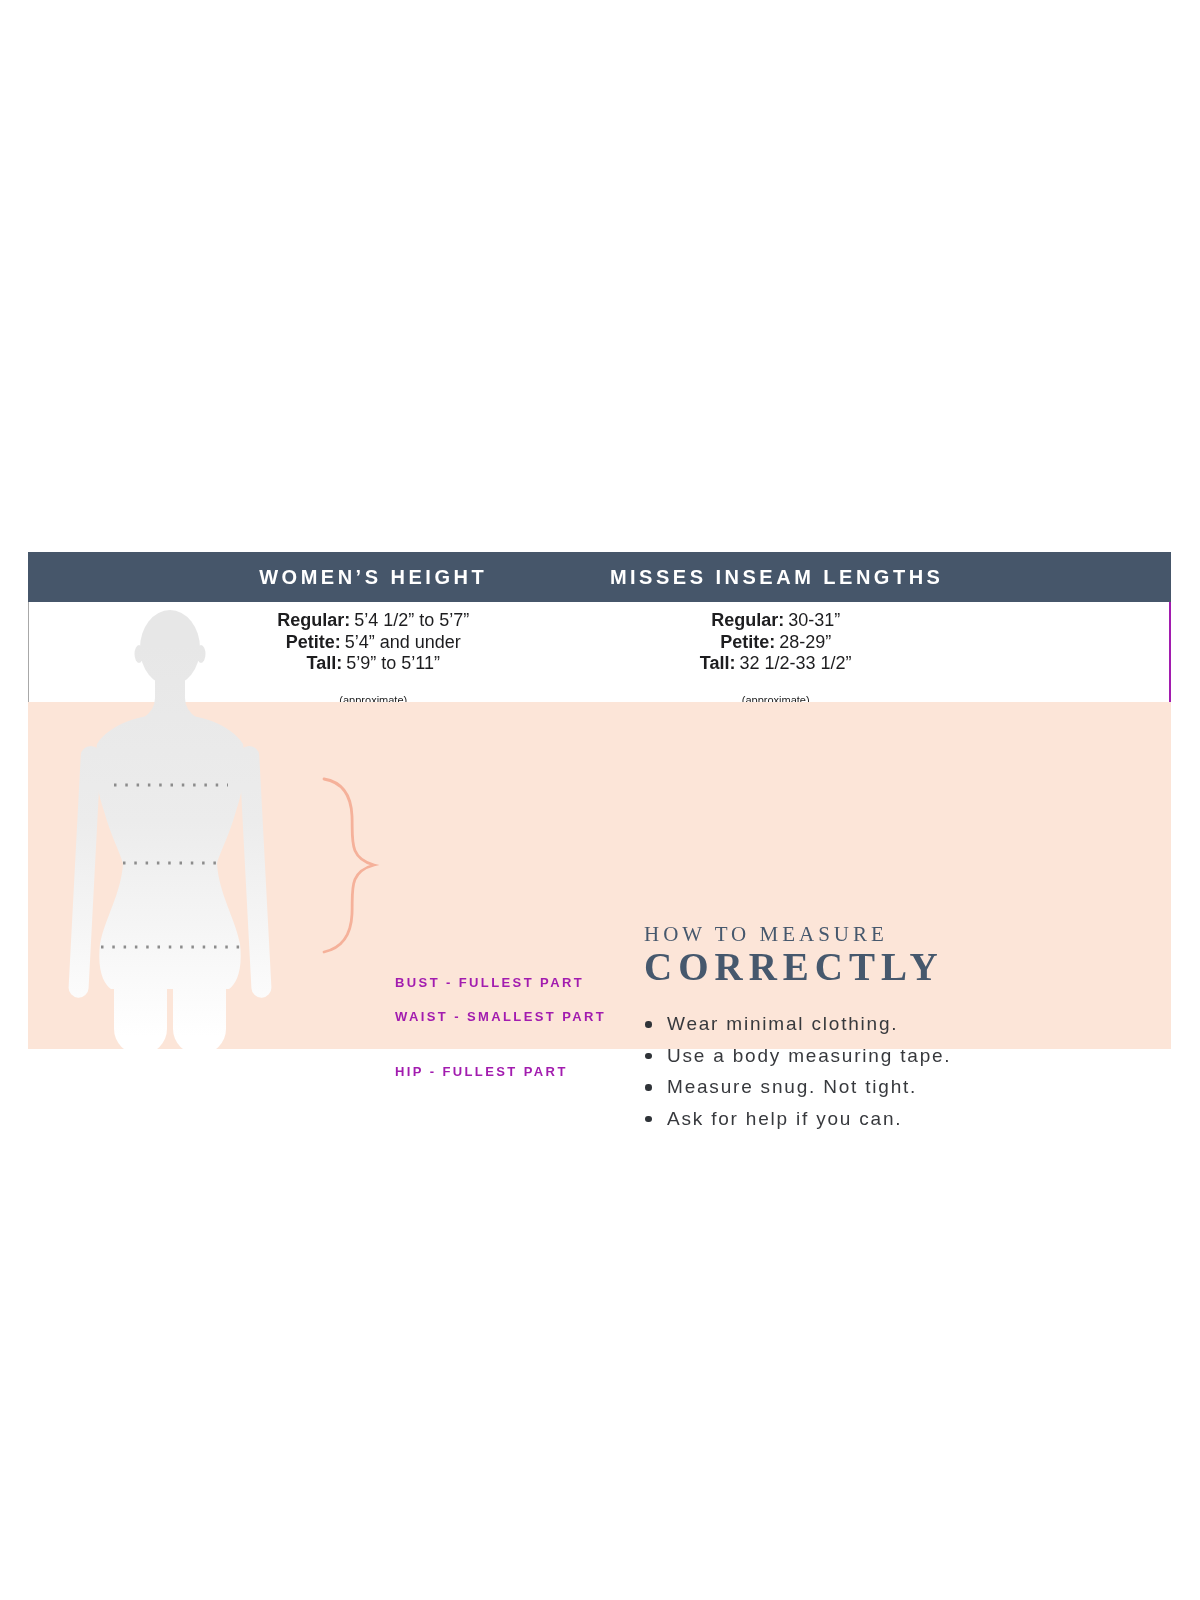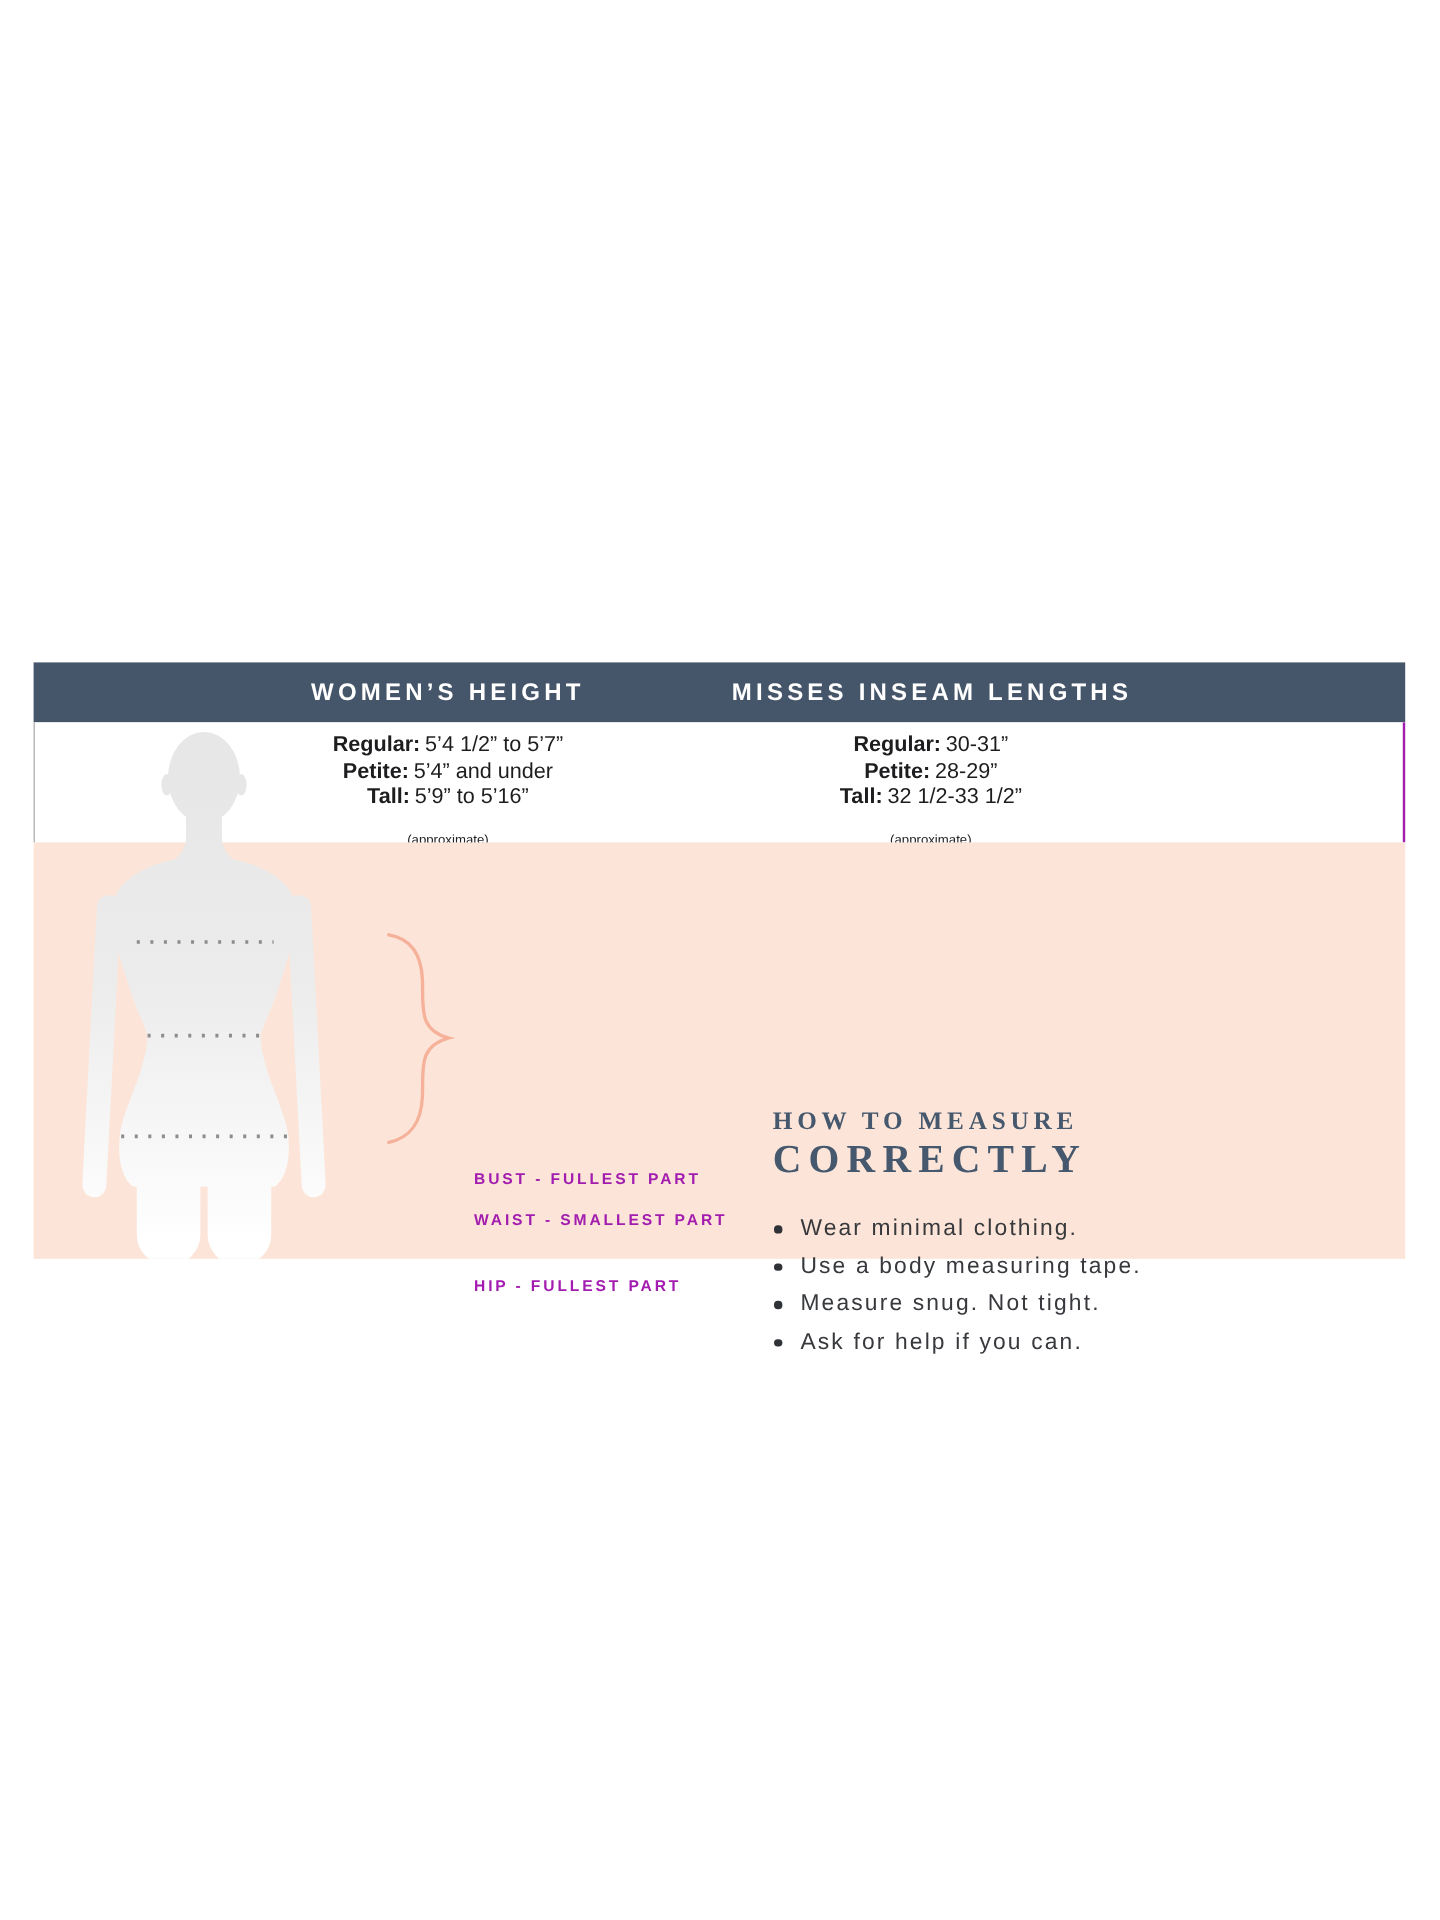"5’9” to 5’16”" span { text: 5’16 -> 5’11 }
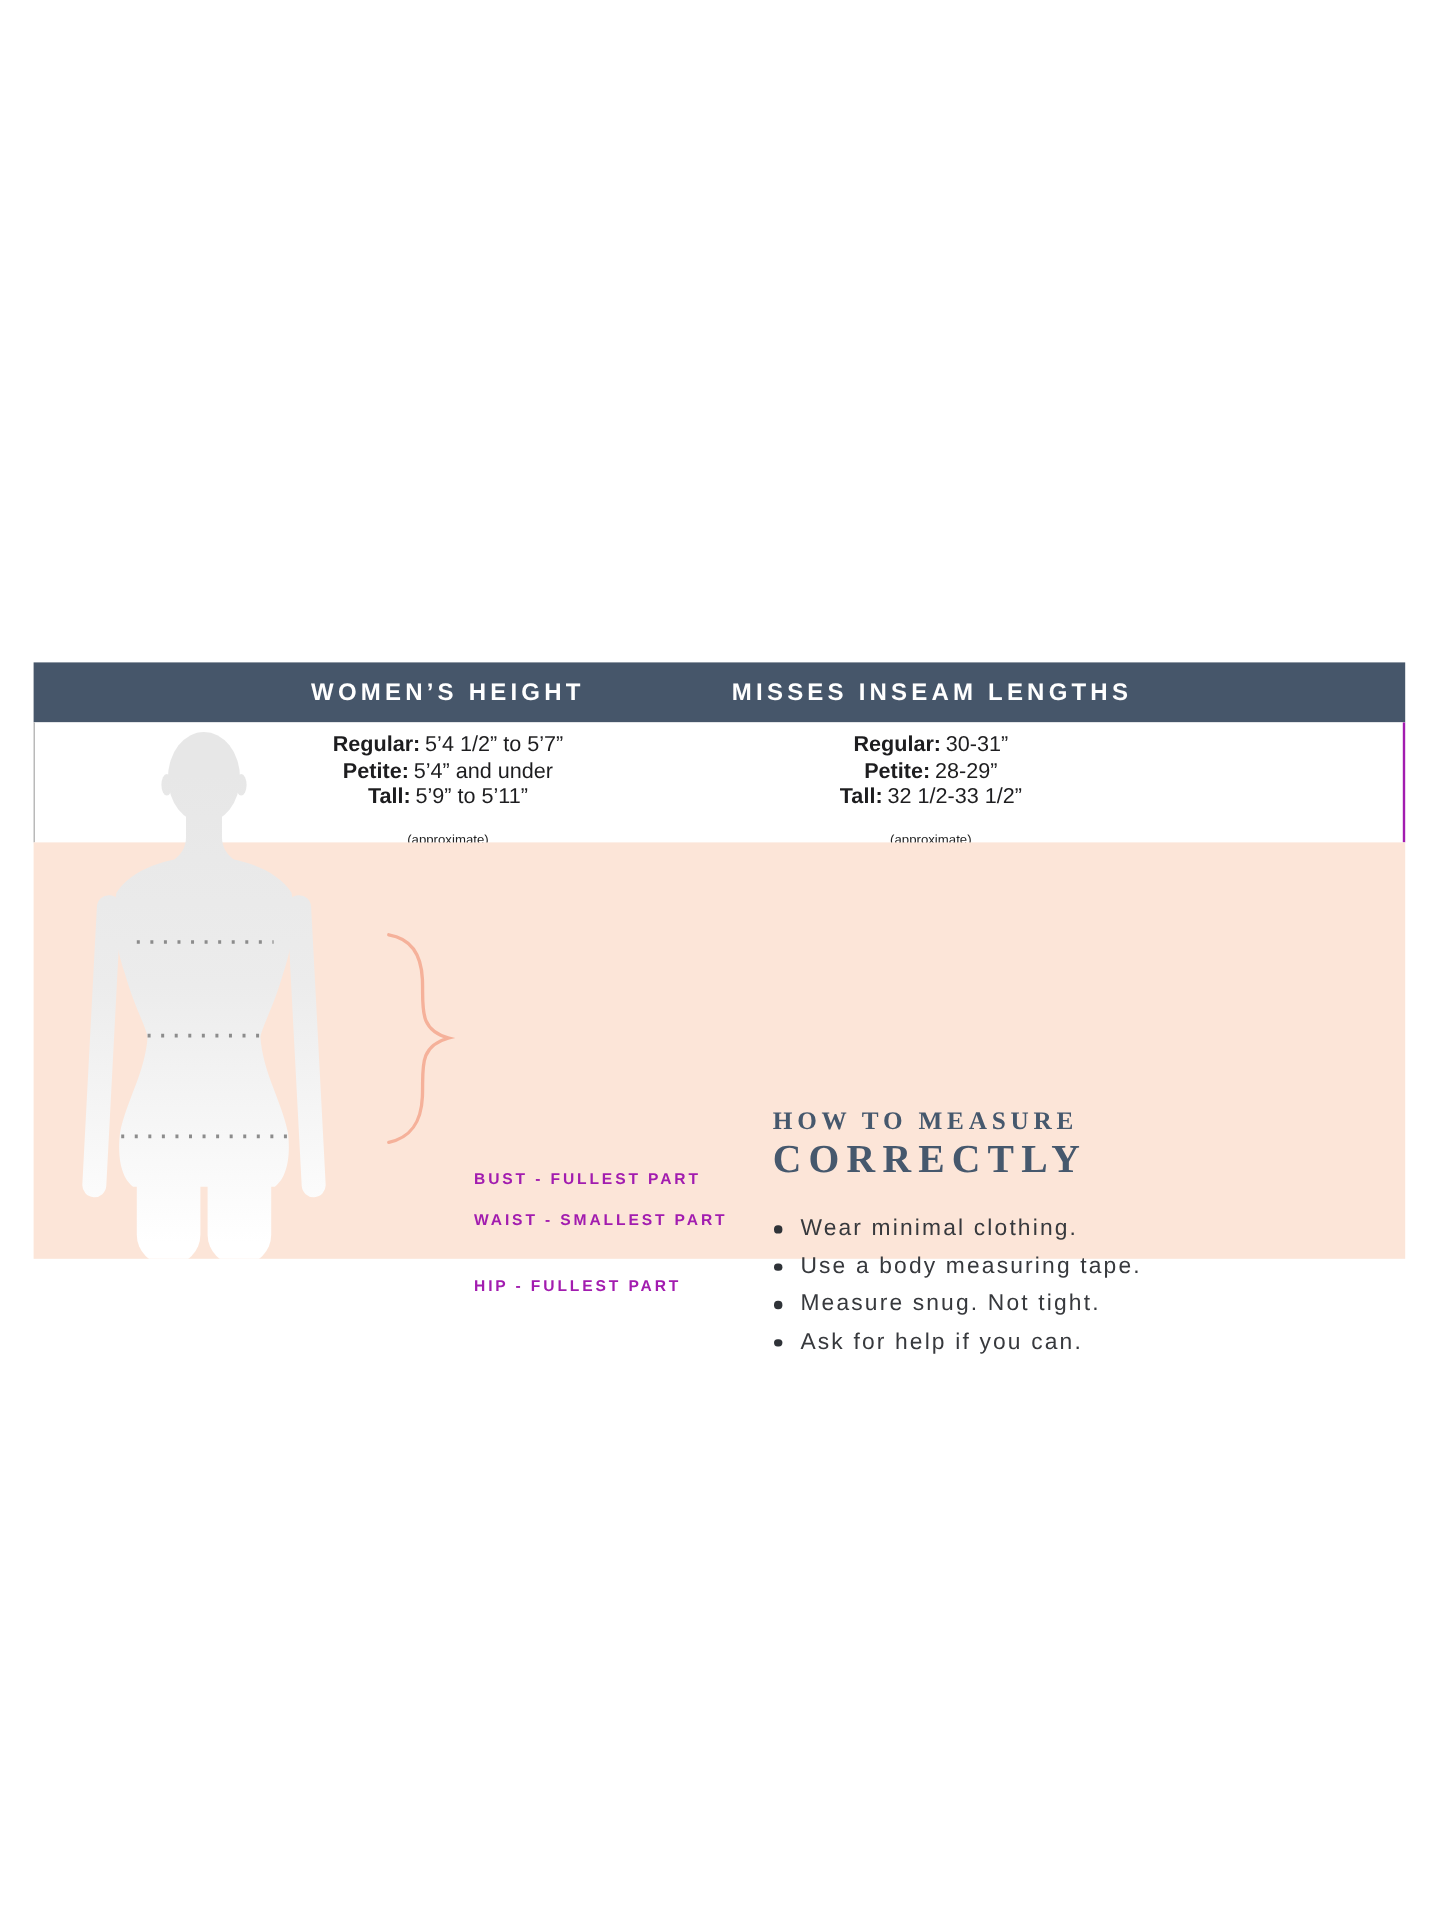"HOW TO MEASURE" .howto-small { font-weight: 700 -> 400 }
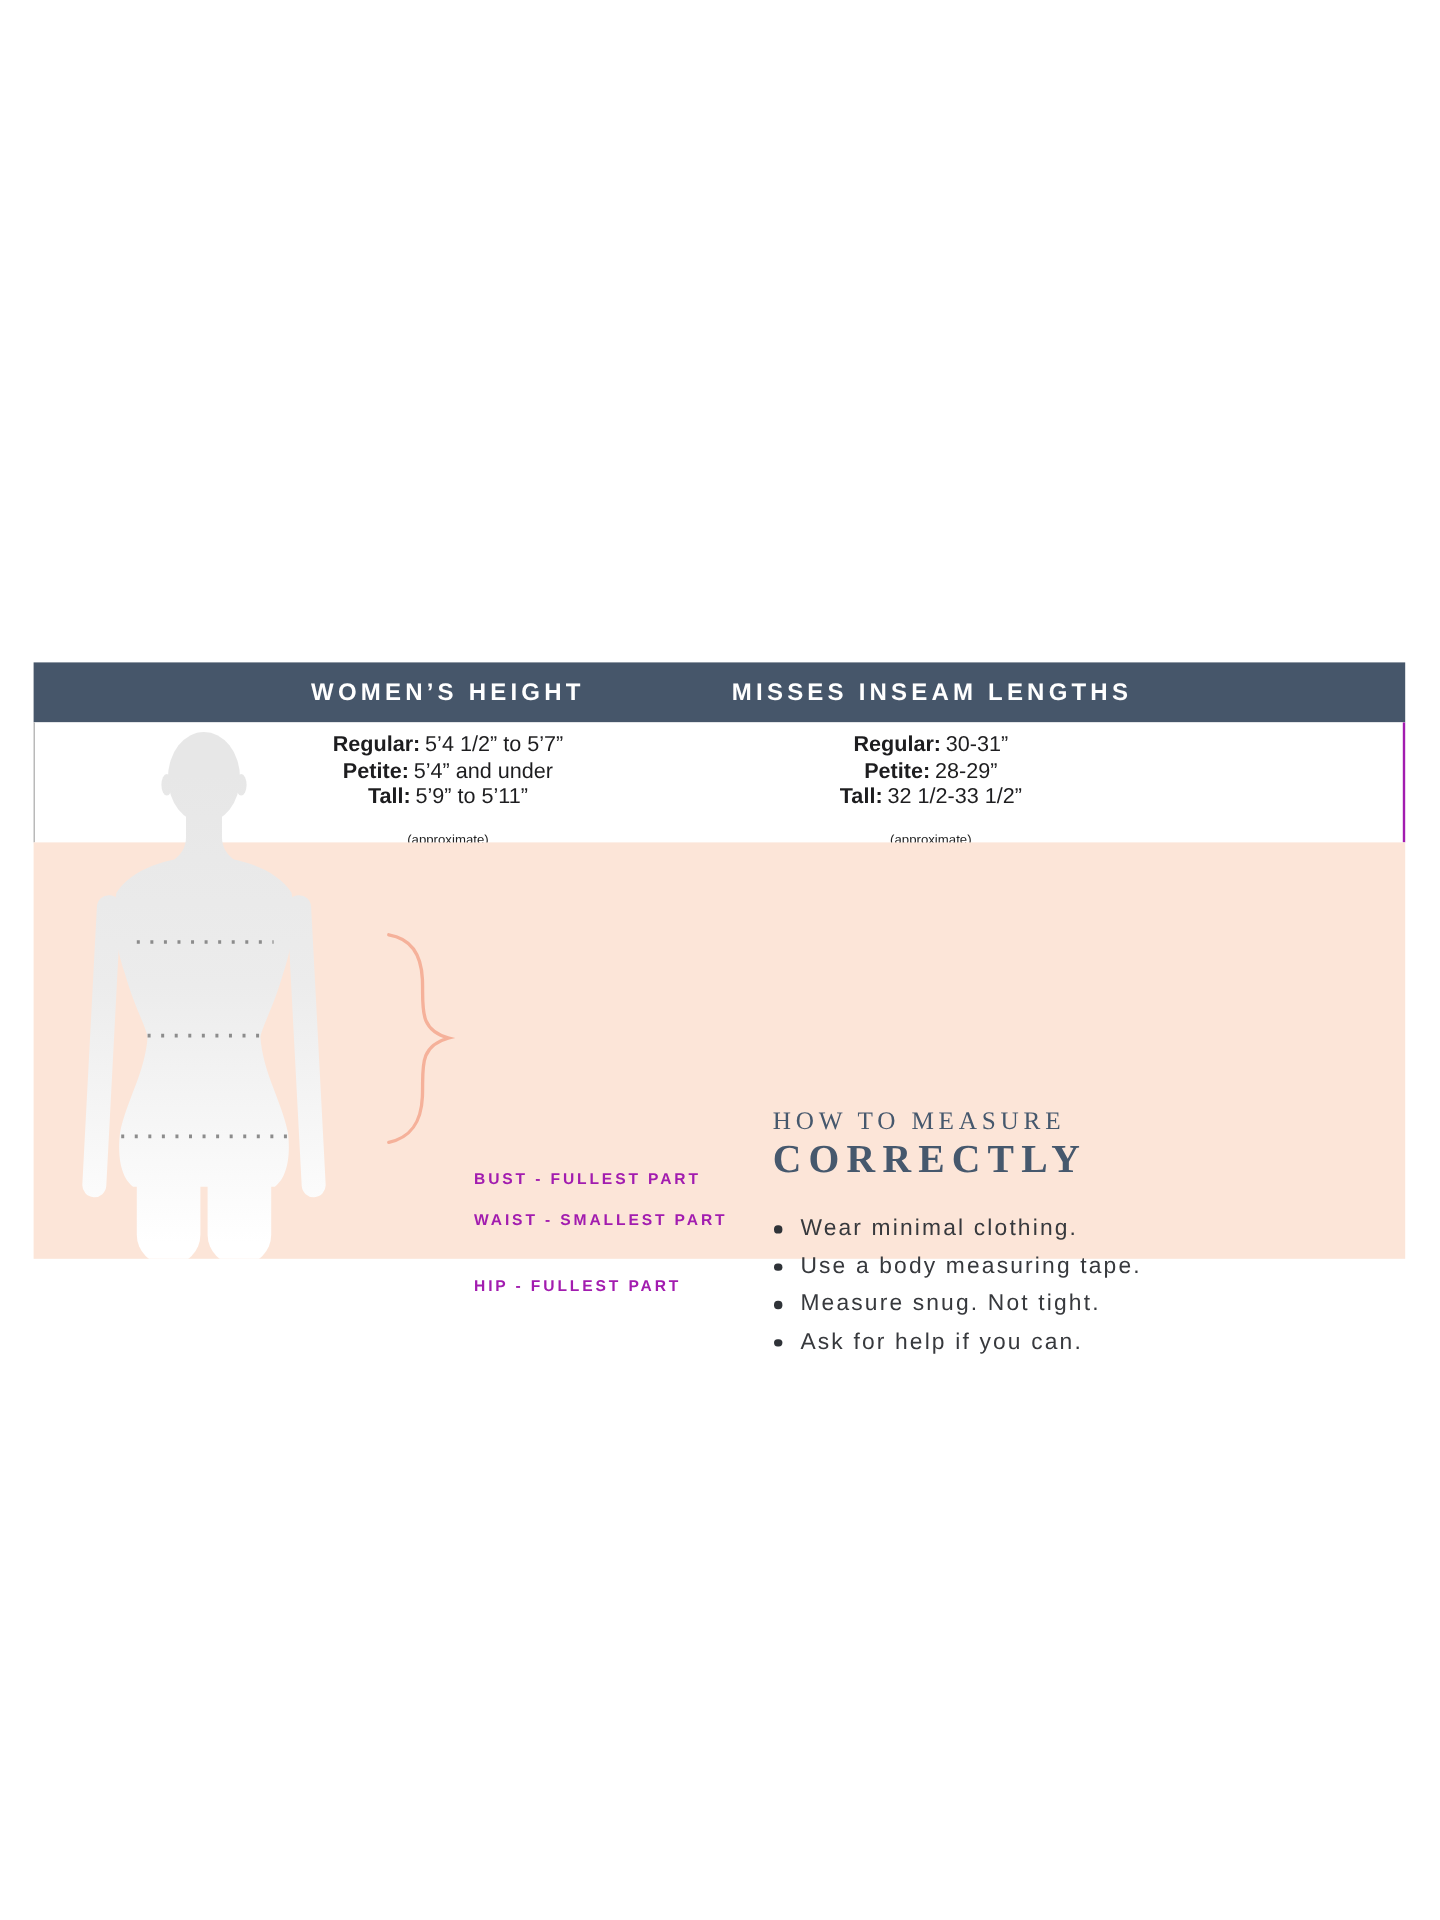"CORRECTLY" .howto-large { font-size: 33px -> 39px }
